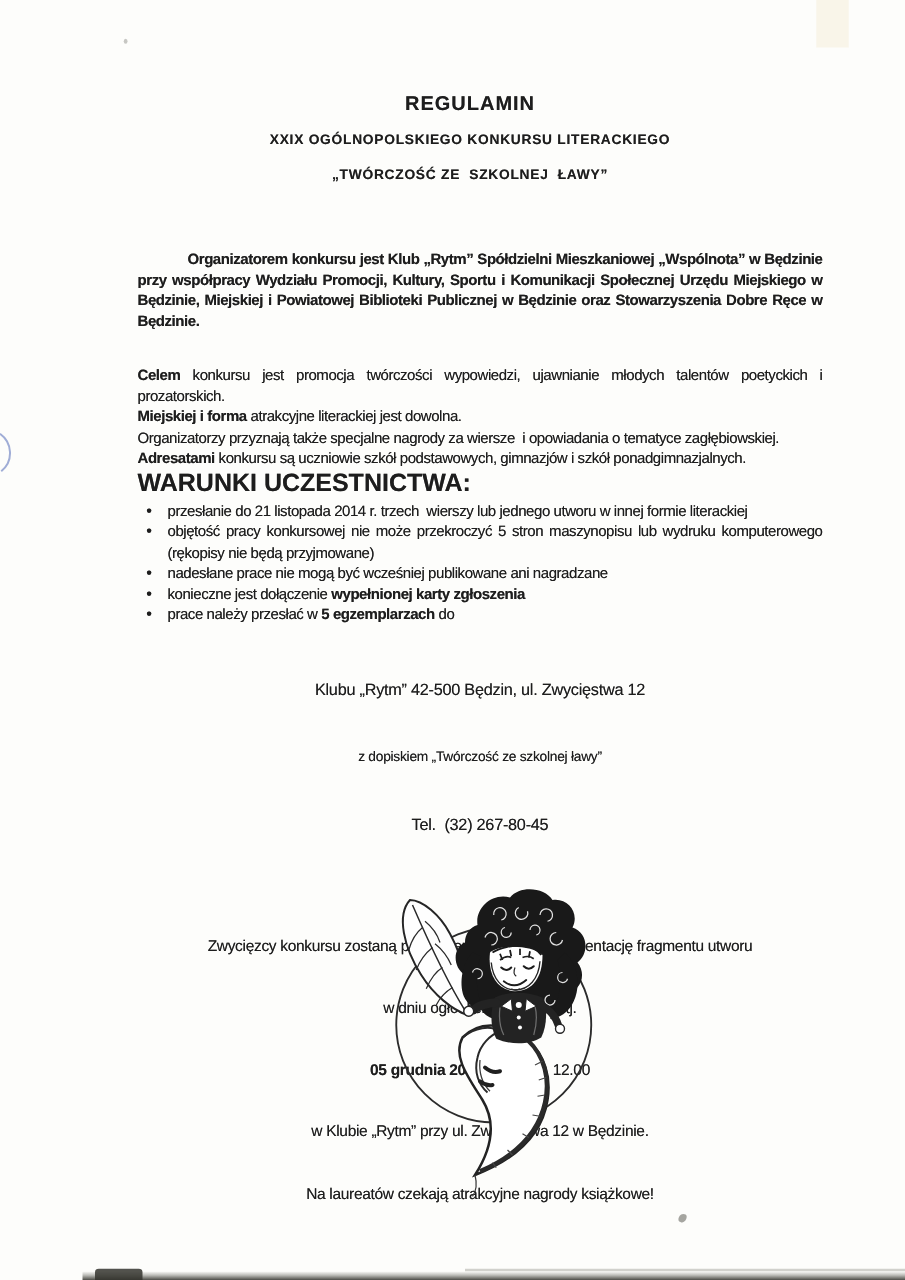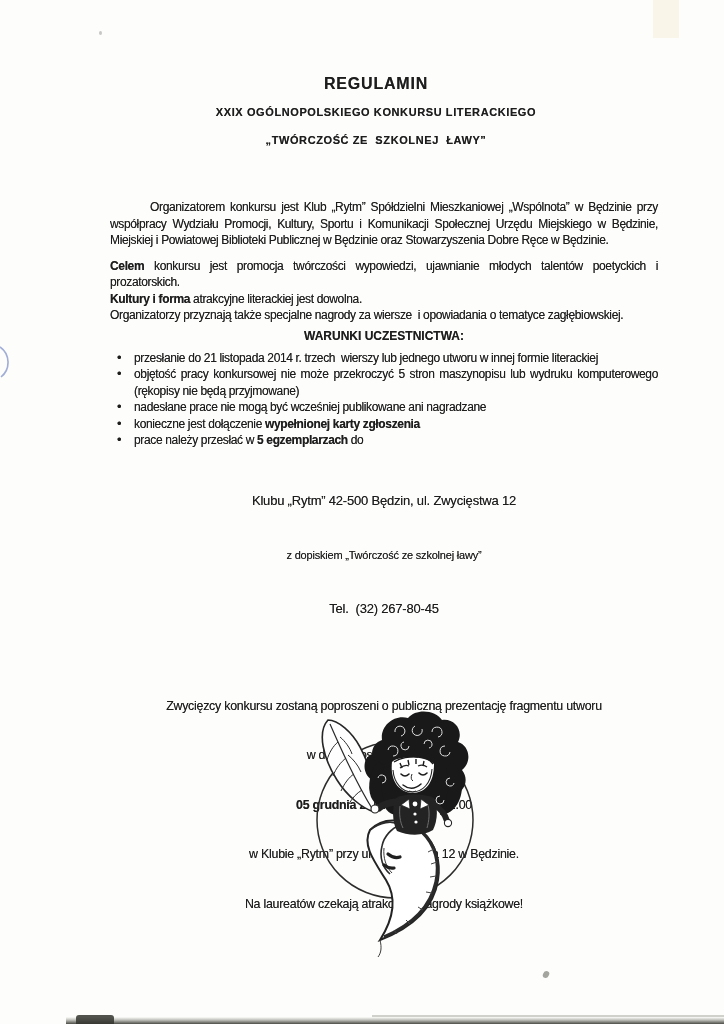"Organizatorem konkursu jest Klub „Rytm”" .intro { font-weight: none -> bold; margin-bottom: 9px -> 27px }
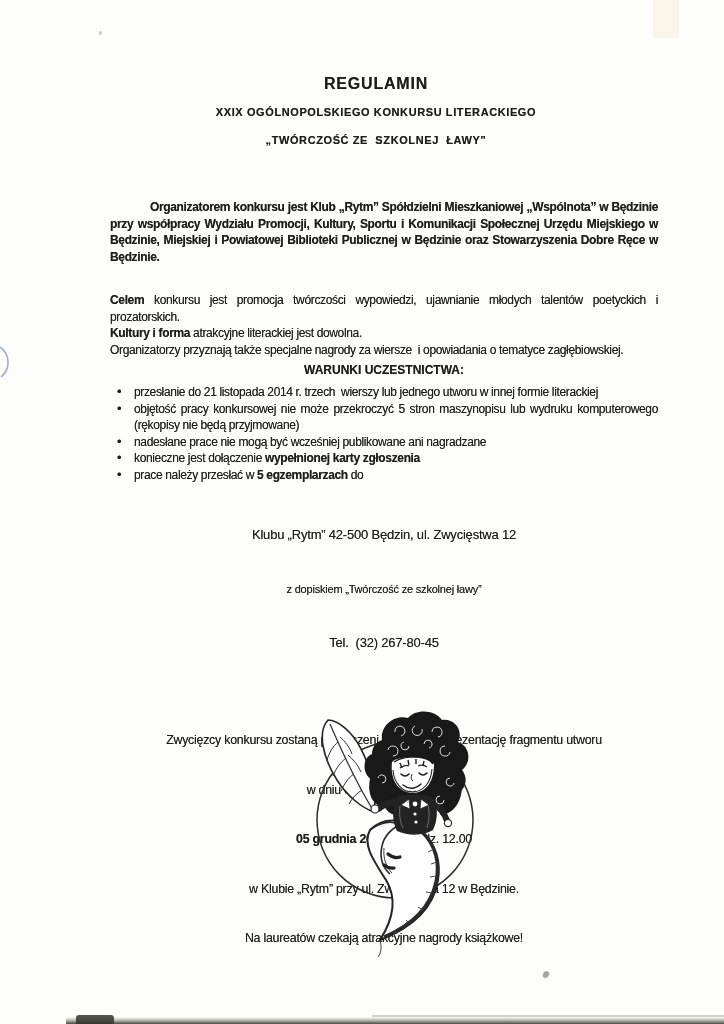"Kultury i forma" b { text: Kultury -> Miejskiej }
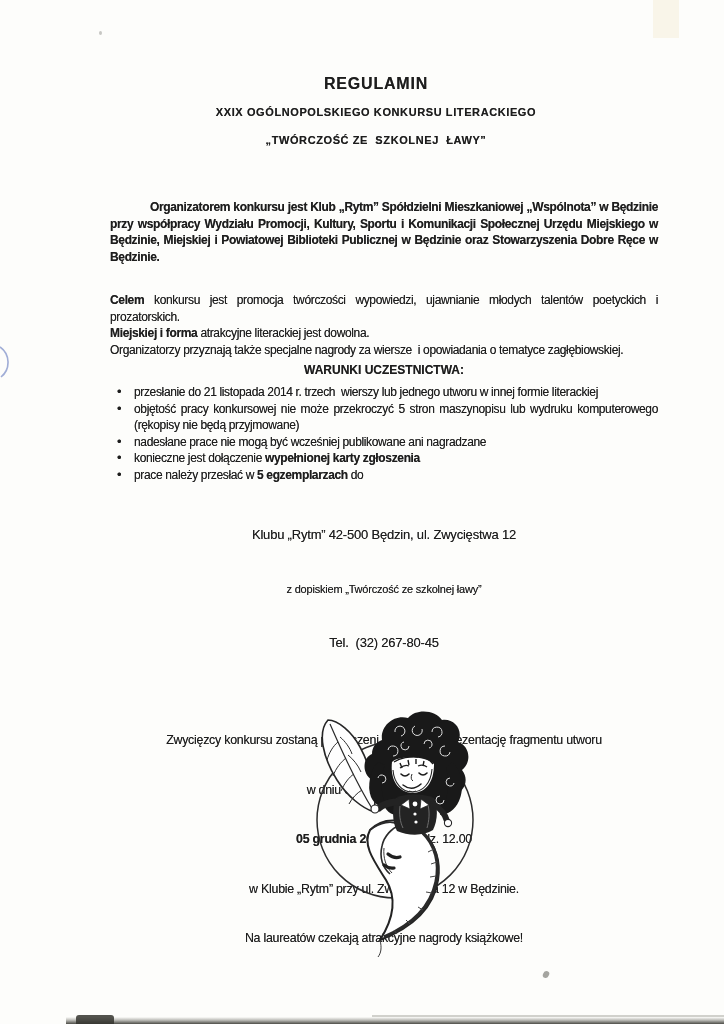"Adresatami konkursu są uczniowie szkół" p.jt { html: none -> <p><b>Adresatami</b><span> konkursu są uczniowie szkół podstawowych, gimnazjów i szkół ponadgimnazjalnych.</span></p> }
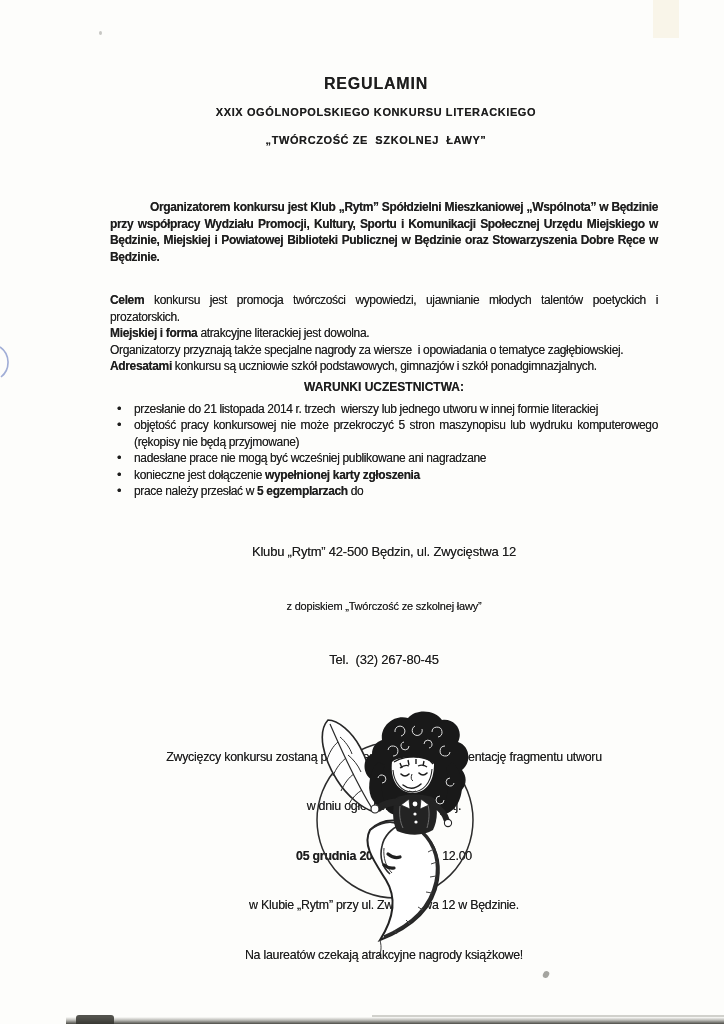"WARUNKI UCZESTNICTWA:" .conditions-heading { font-size: 12px -> 20px; text-align: center -> left }
